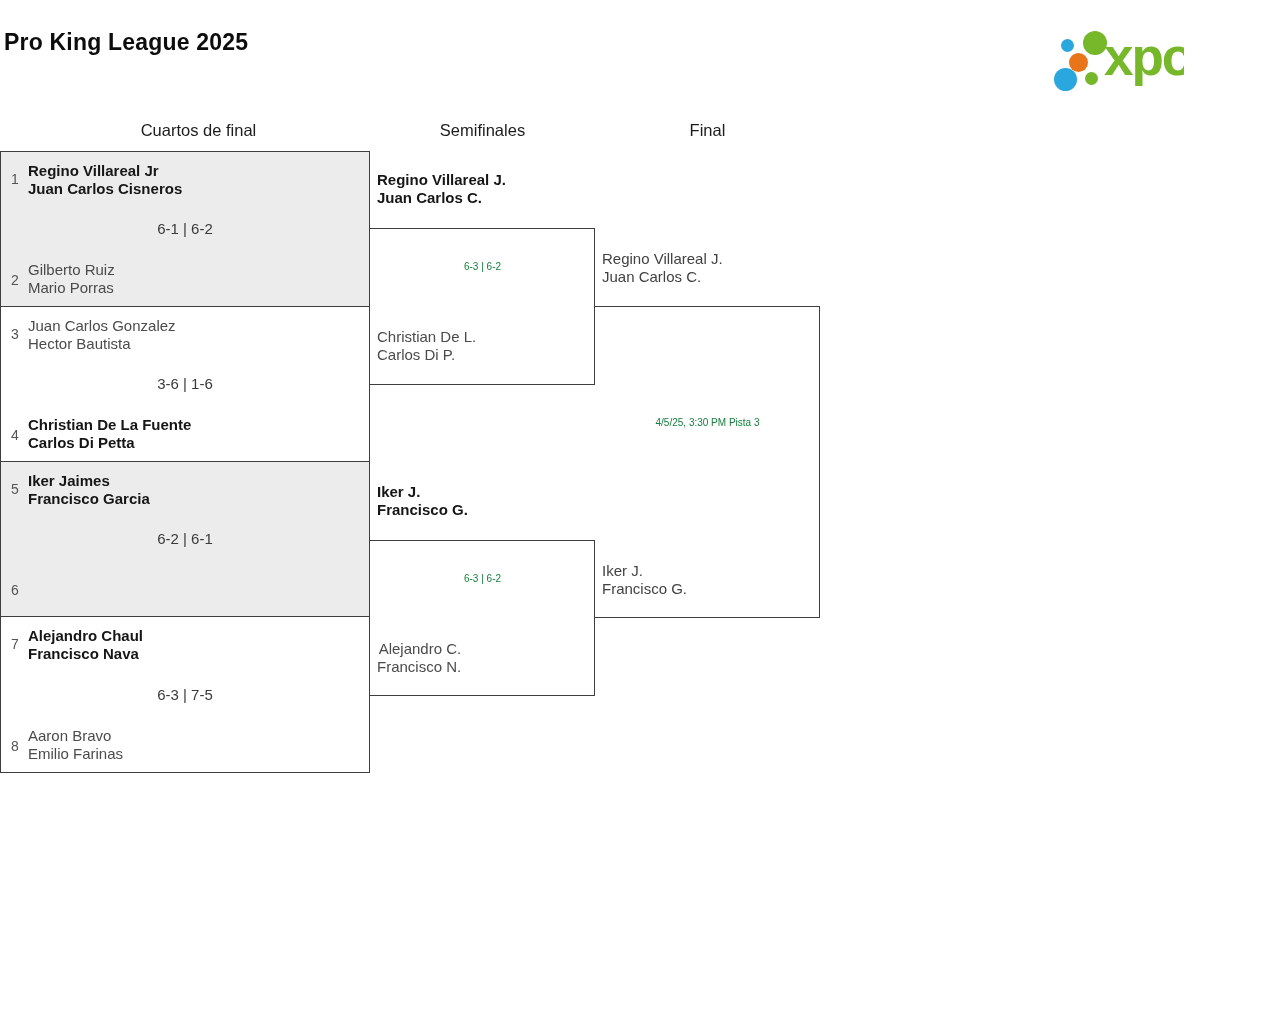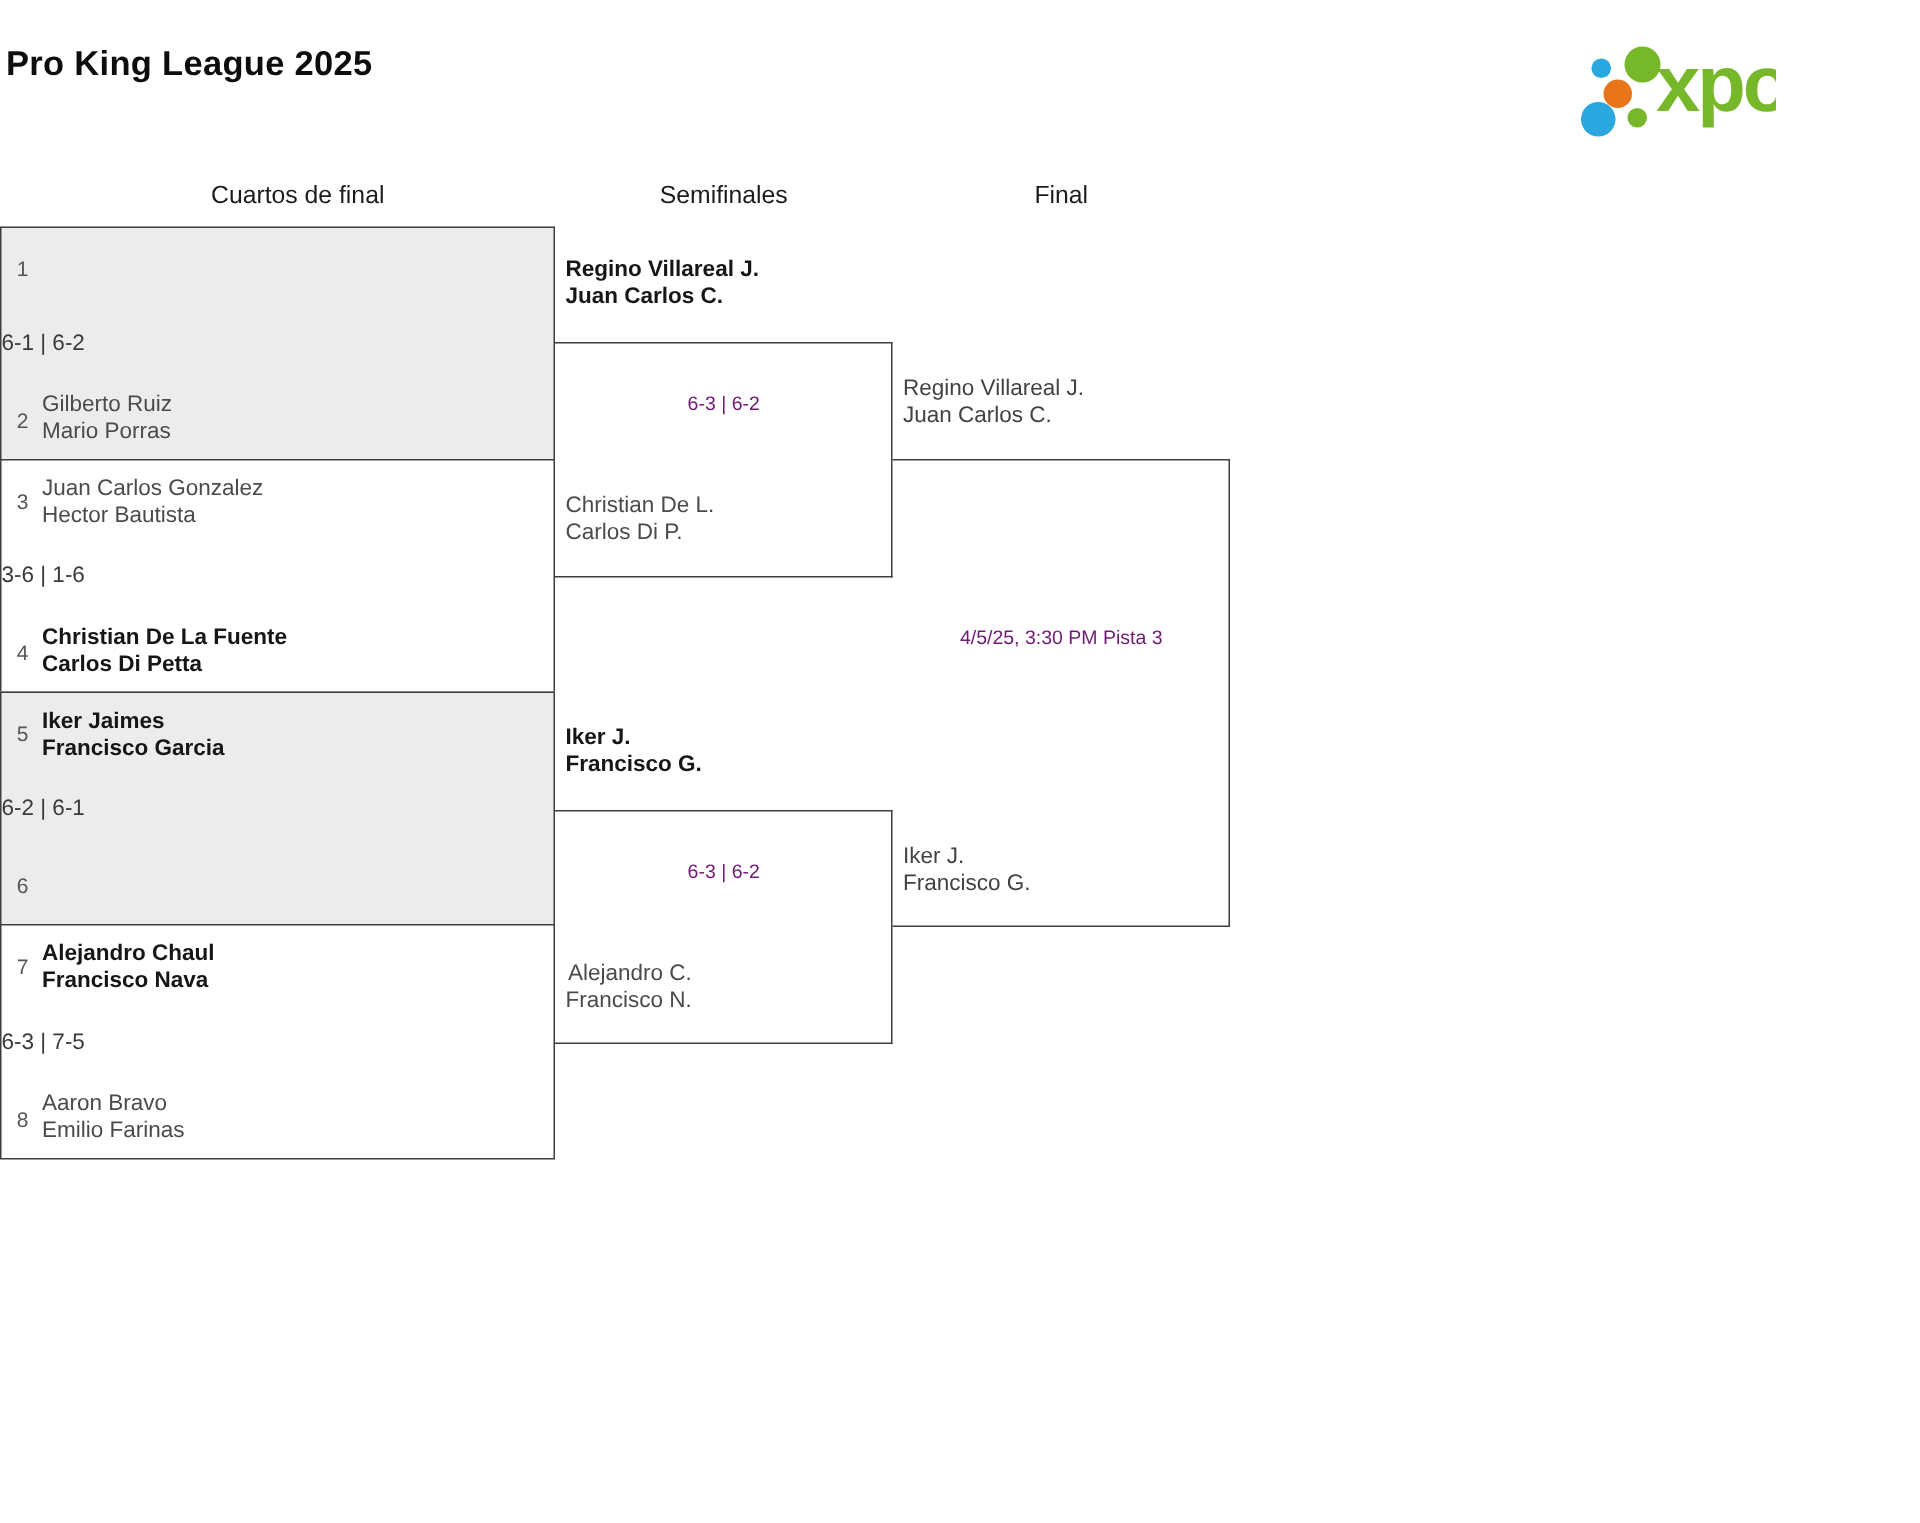"Regino Villareal Jr" div.team { html: none -> <div> <div>Regino Villareal Jr</div> <div>Juan Carlos Cisneros</div> </div> }
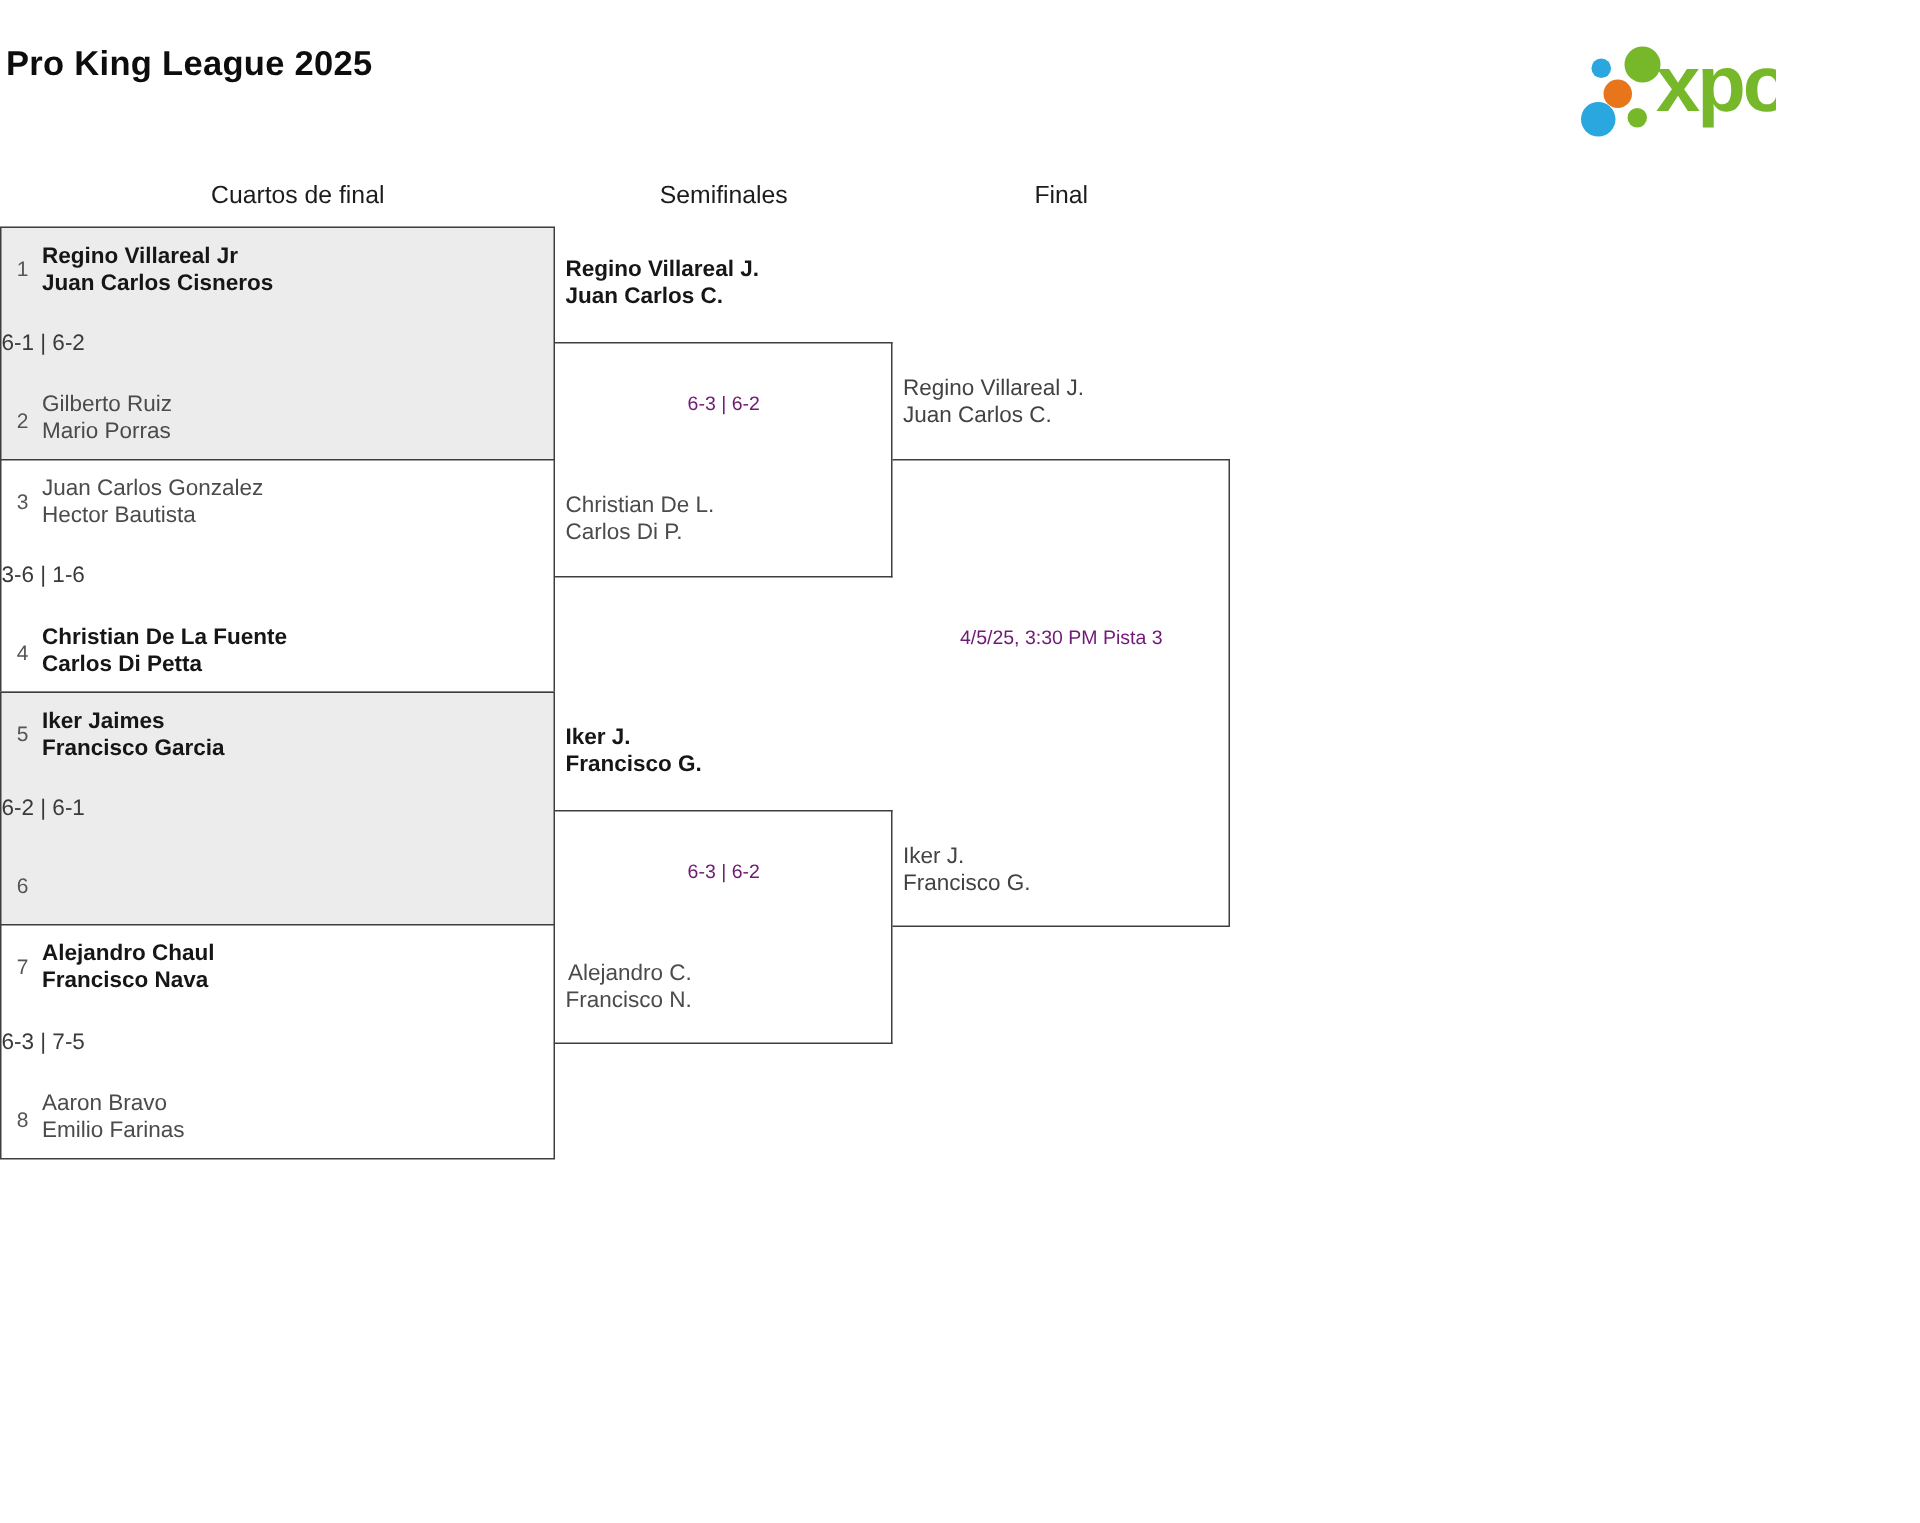"6-1 | 6-2" .qscore { text-align: none -> center }
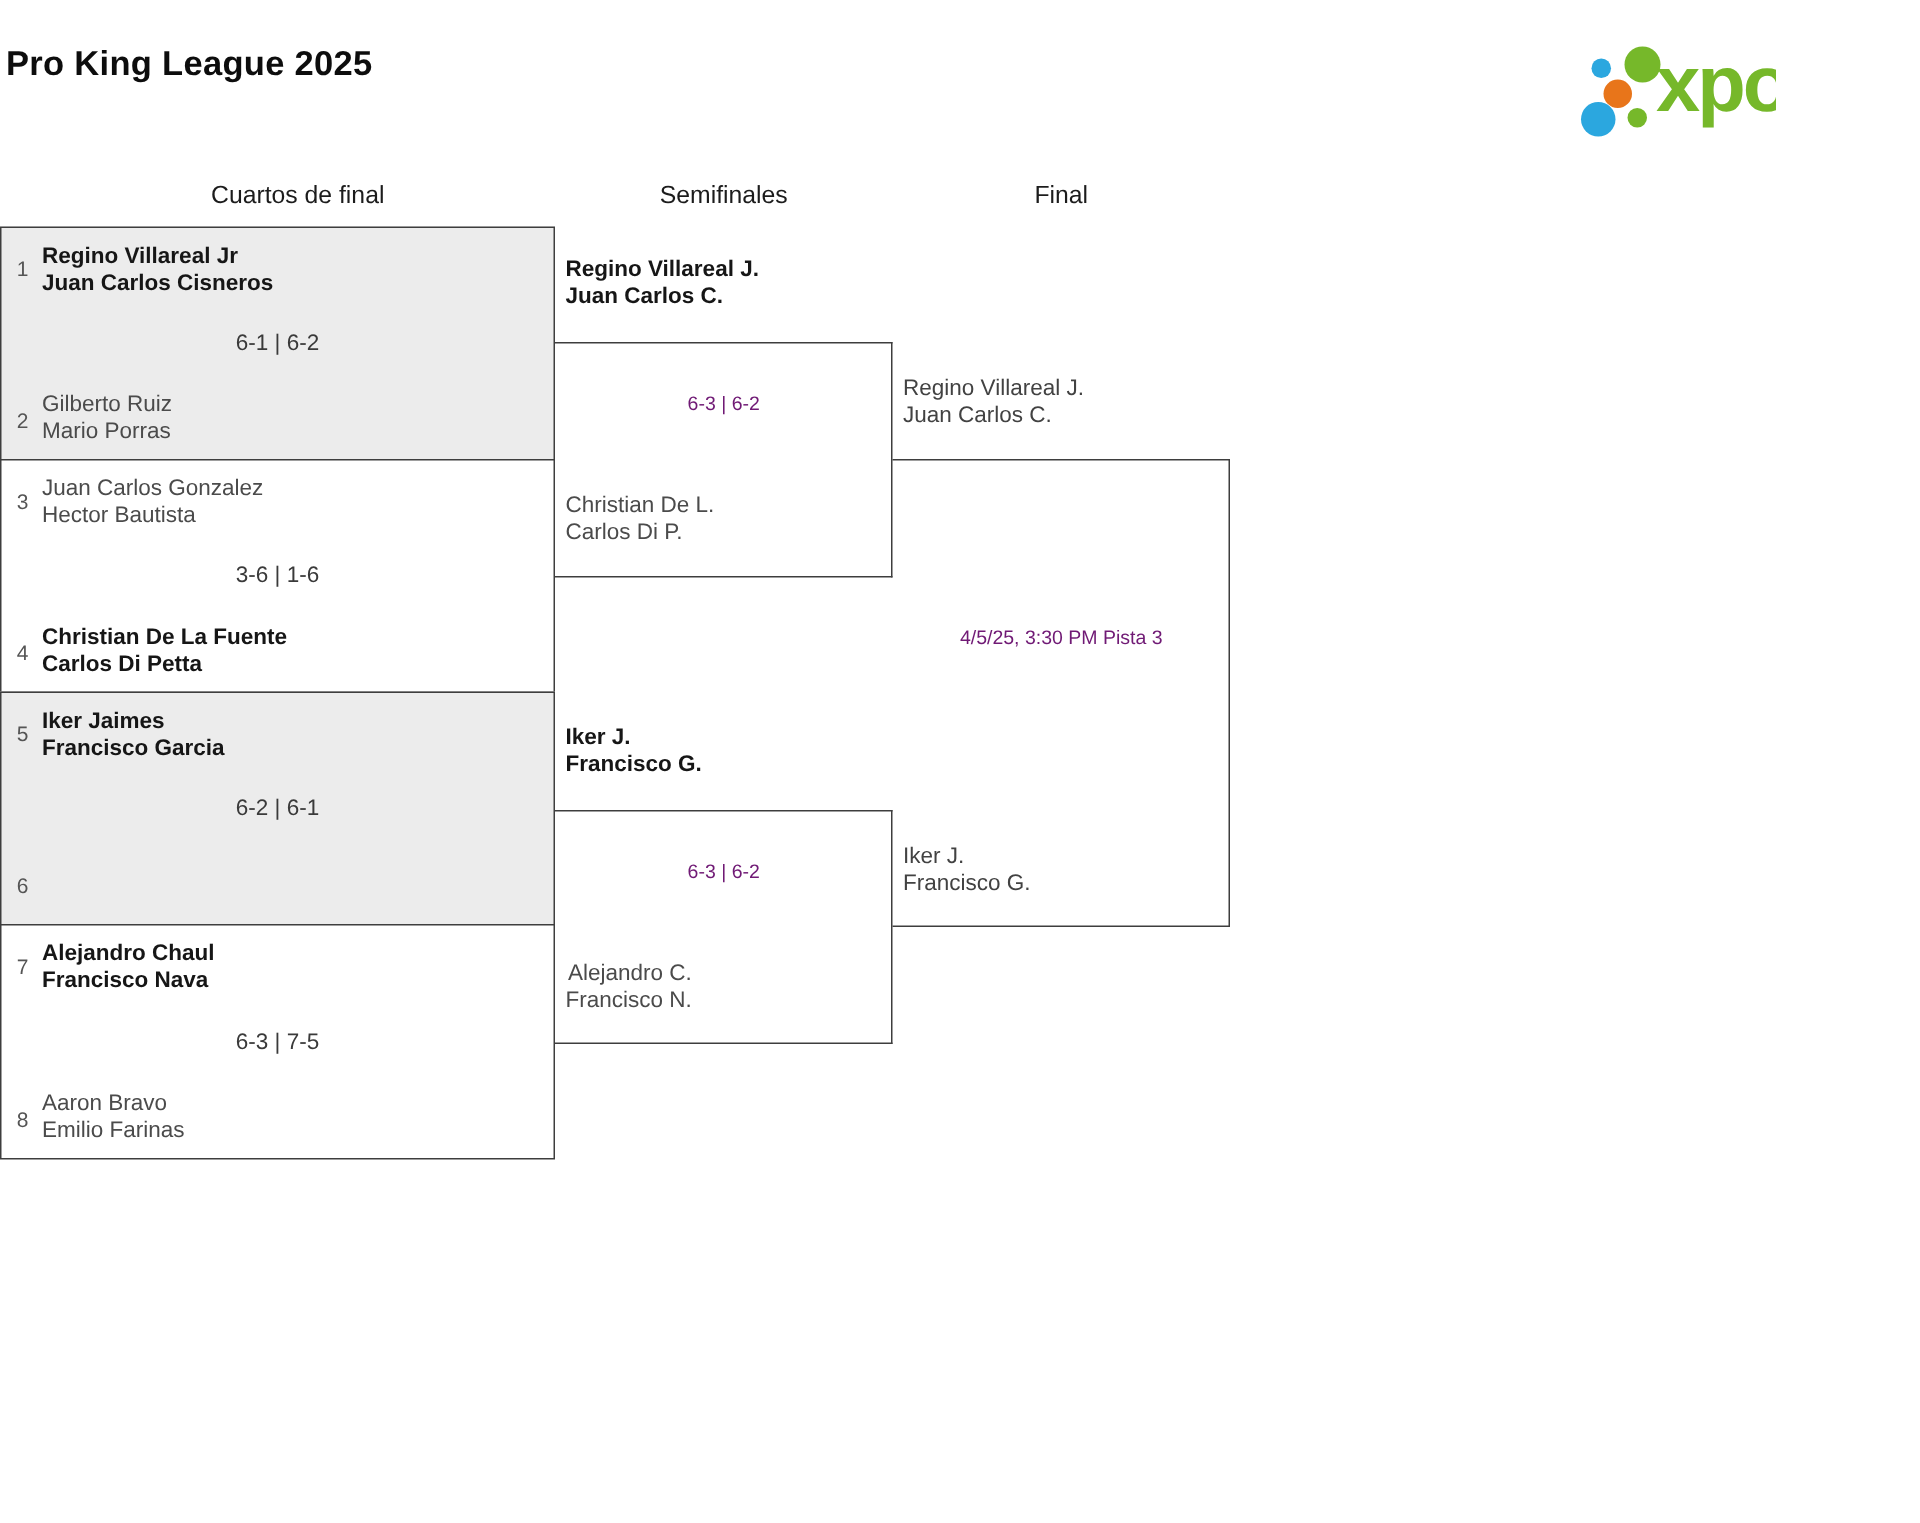"6-3 | 6-2" .score-center { color: #701a75 -> #15803d; font-size: 13px -> 10px }
